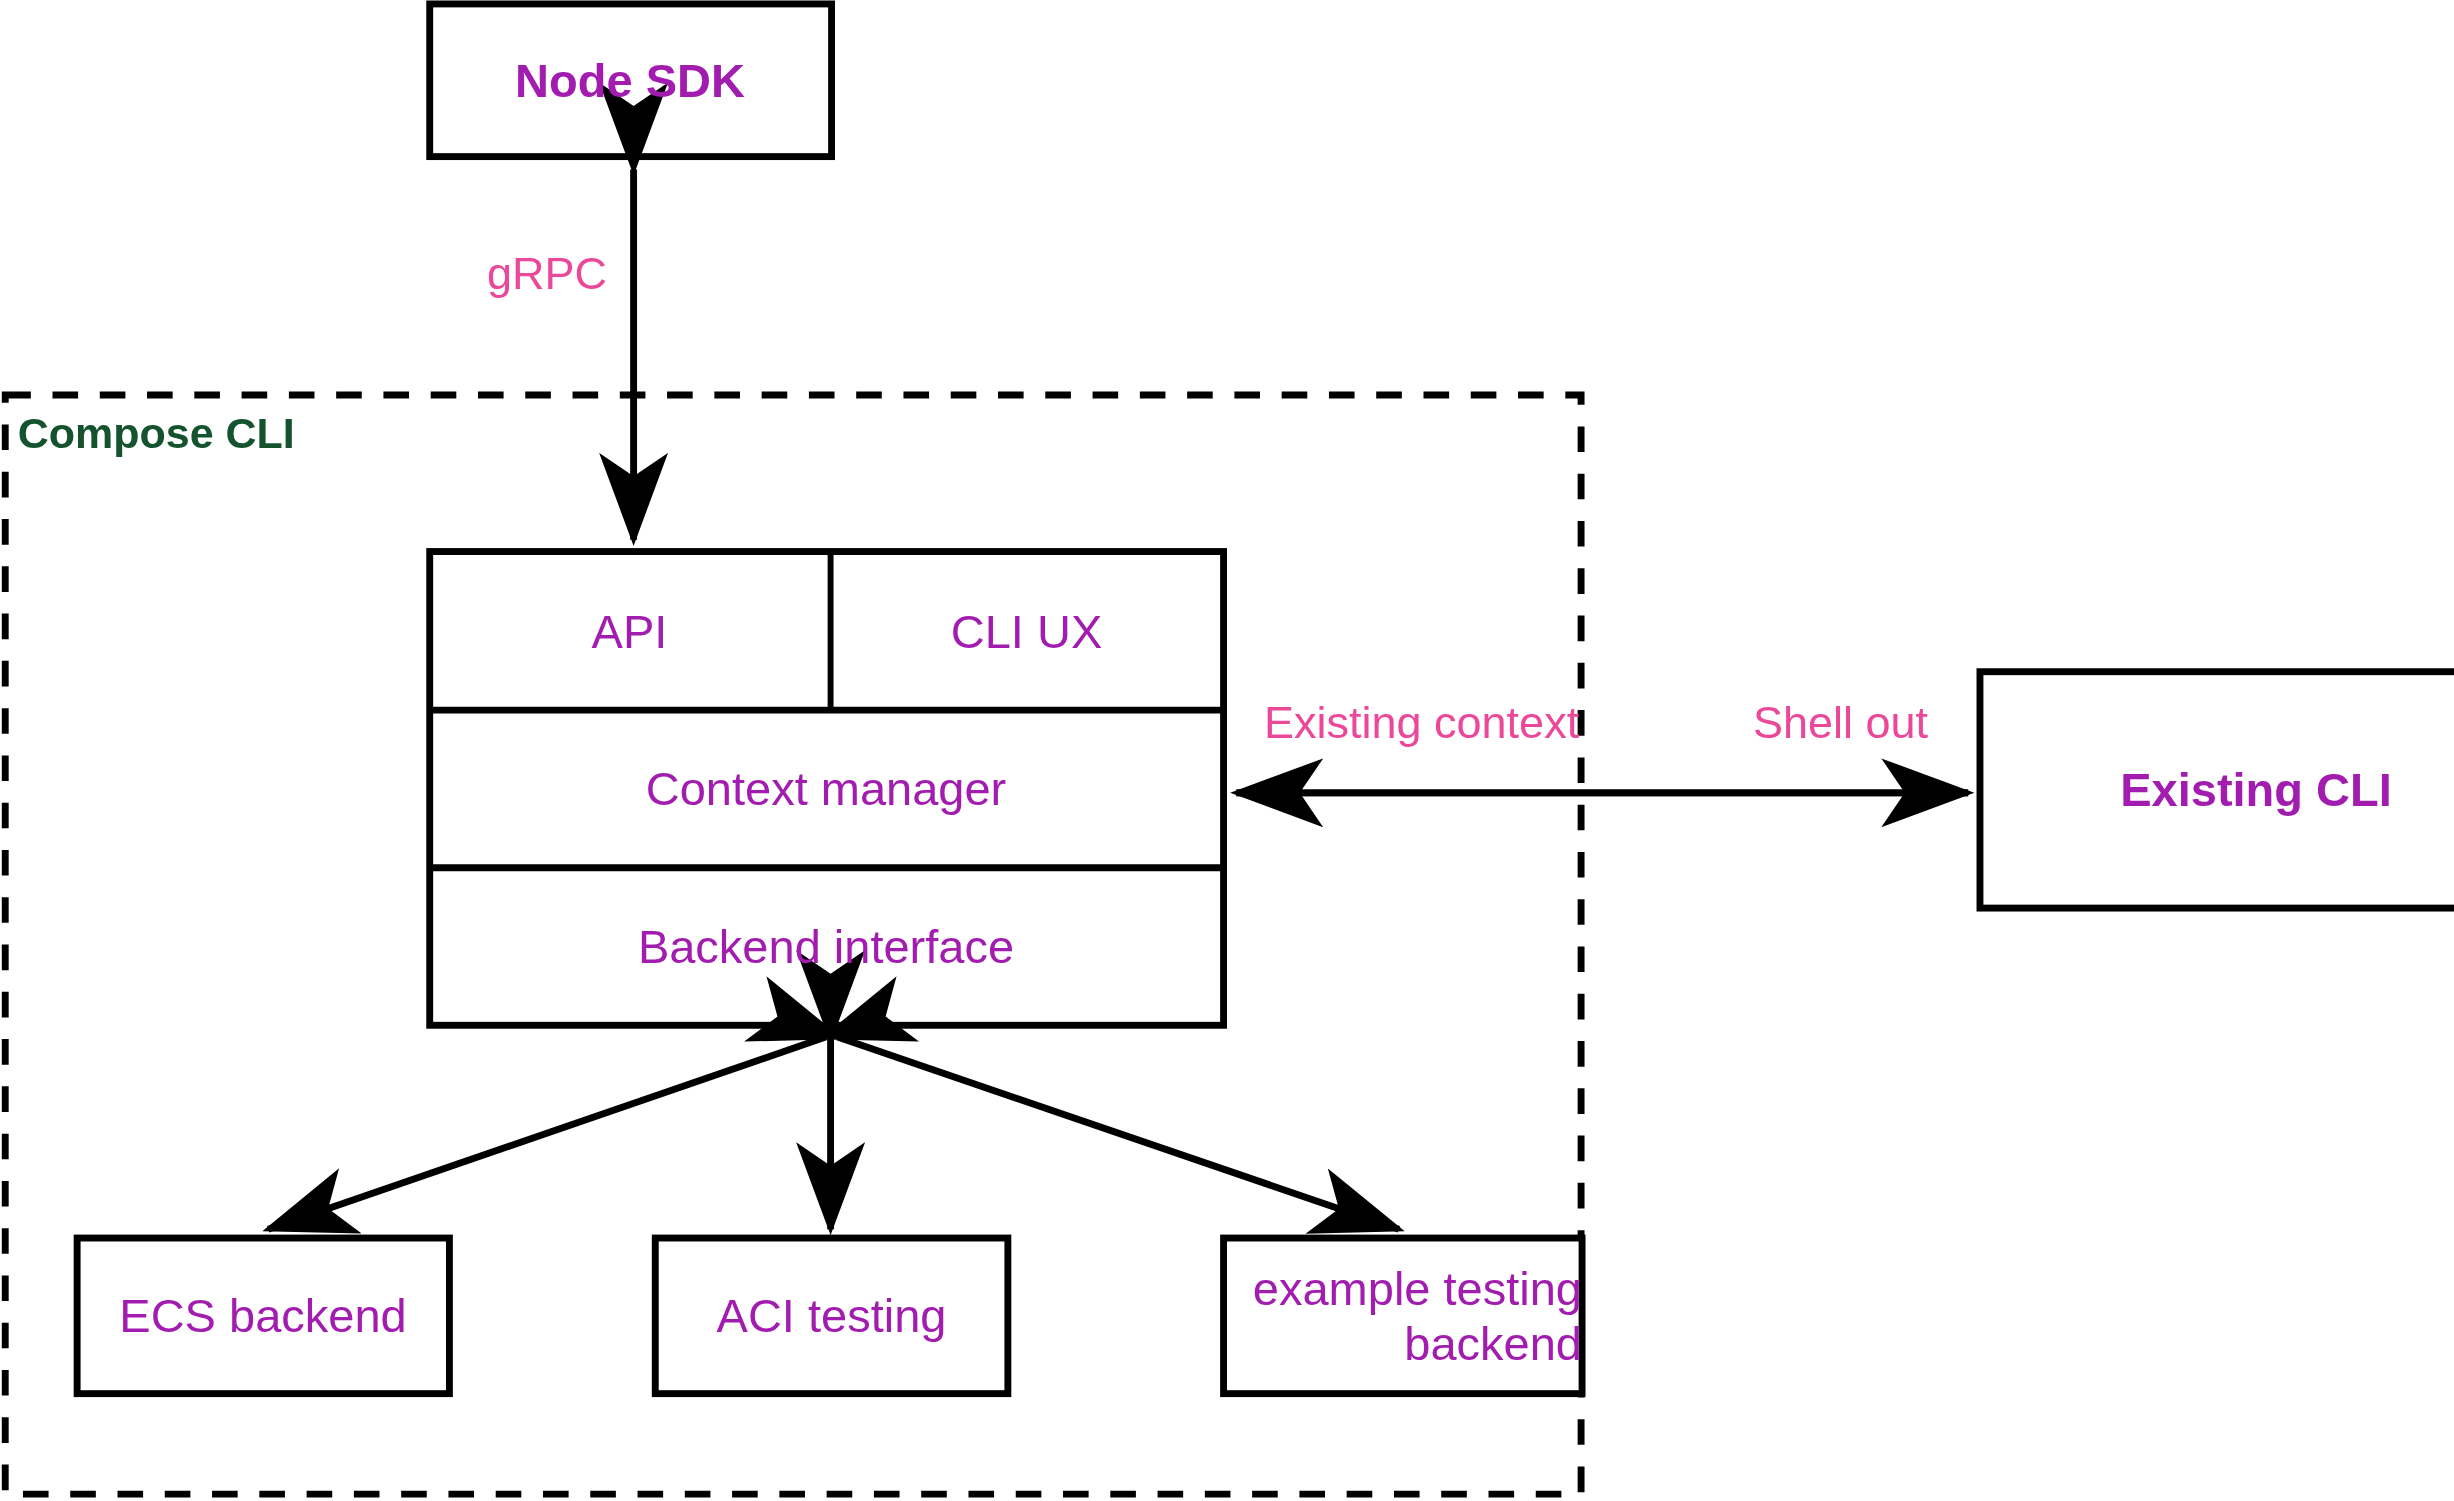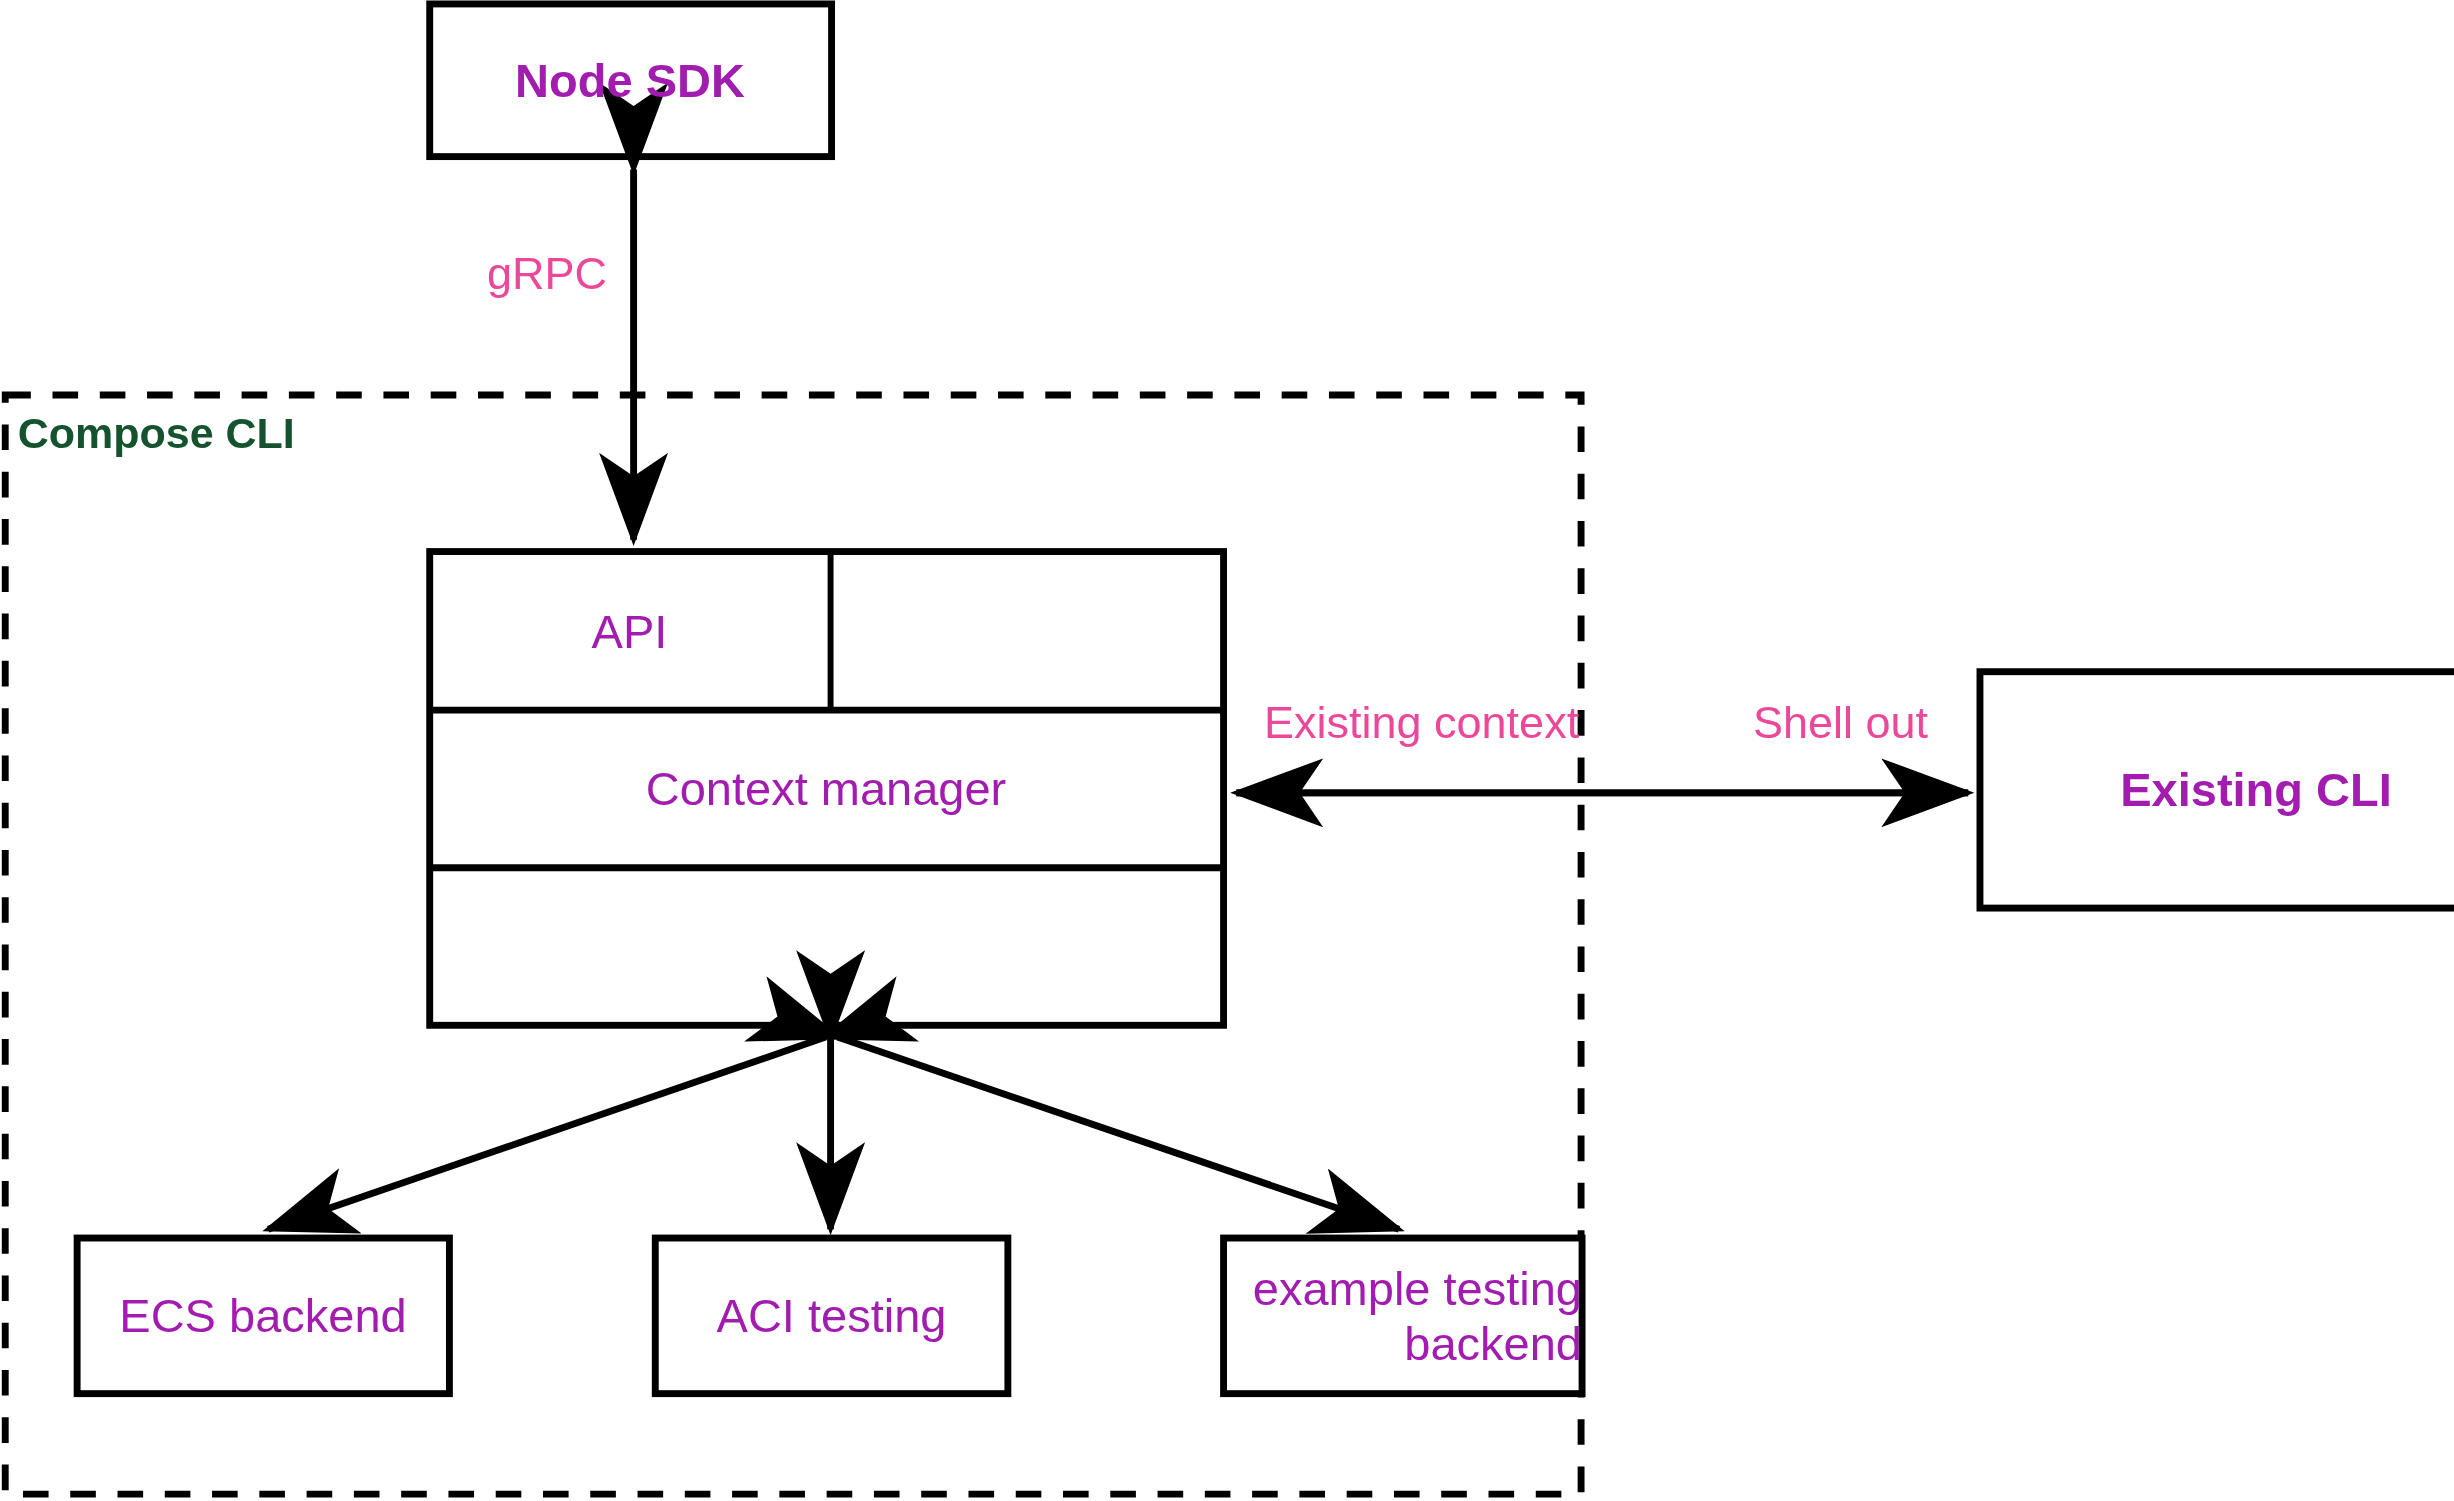"CLI UX" div.boxlabel { html: none -> <div>CLI UX</div> }
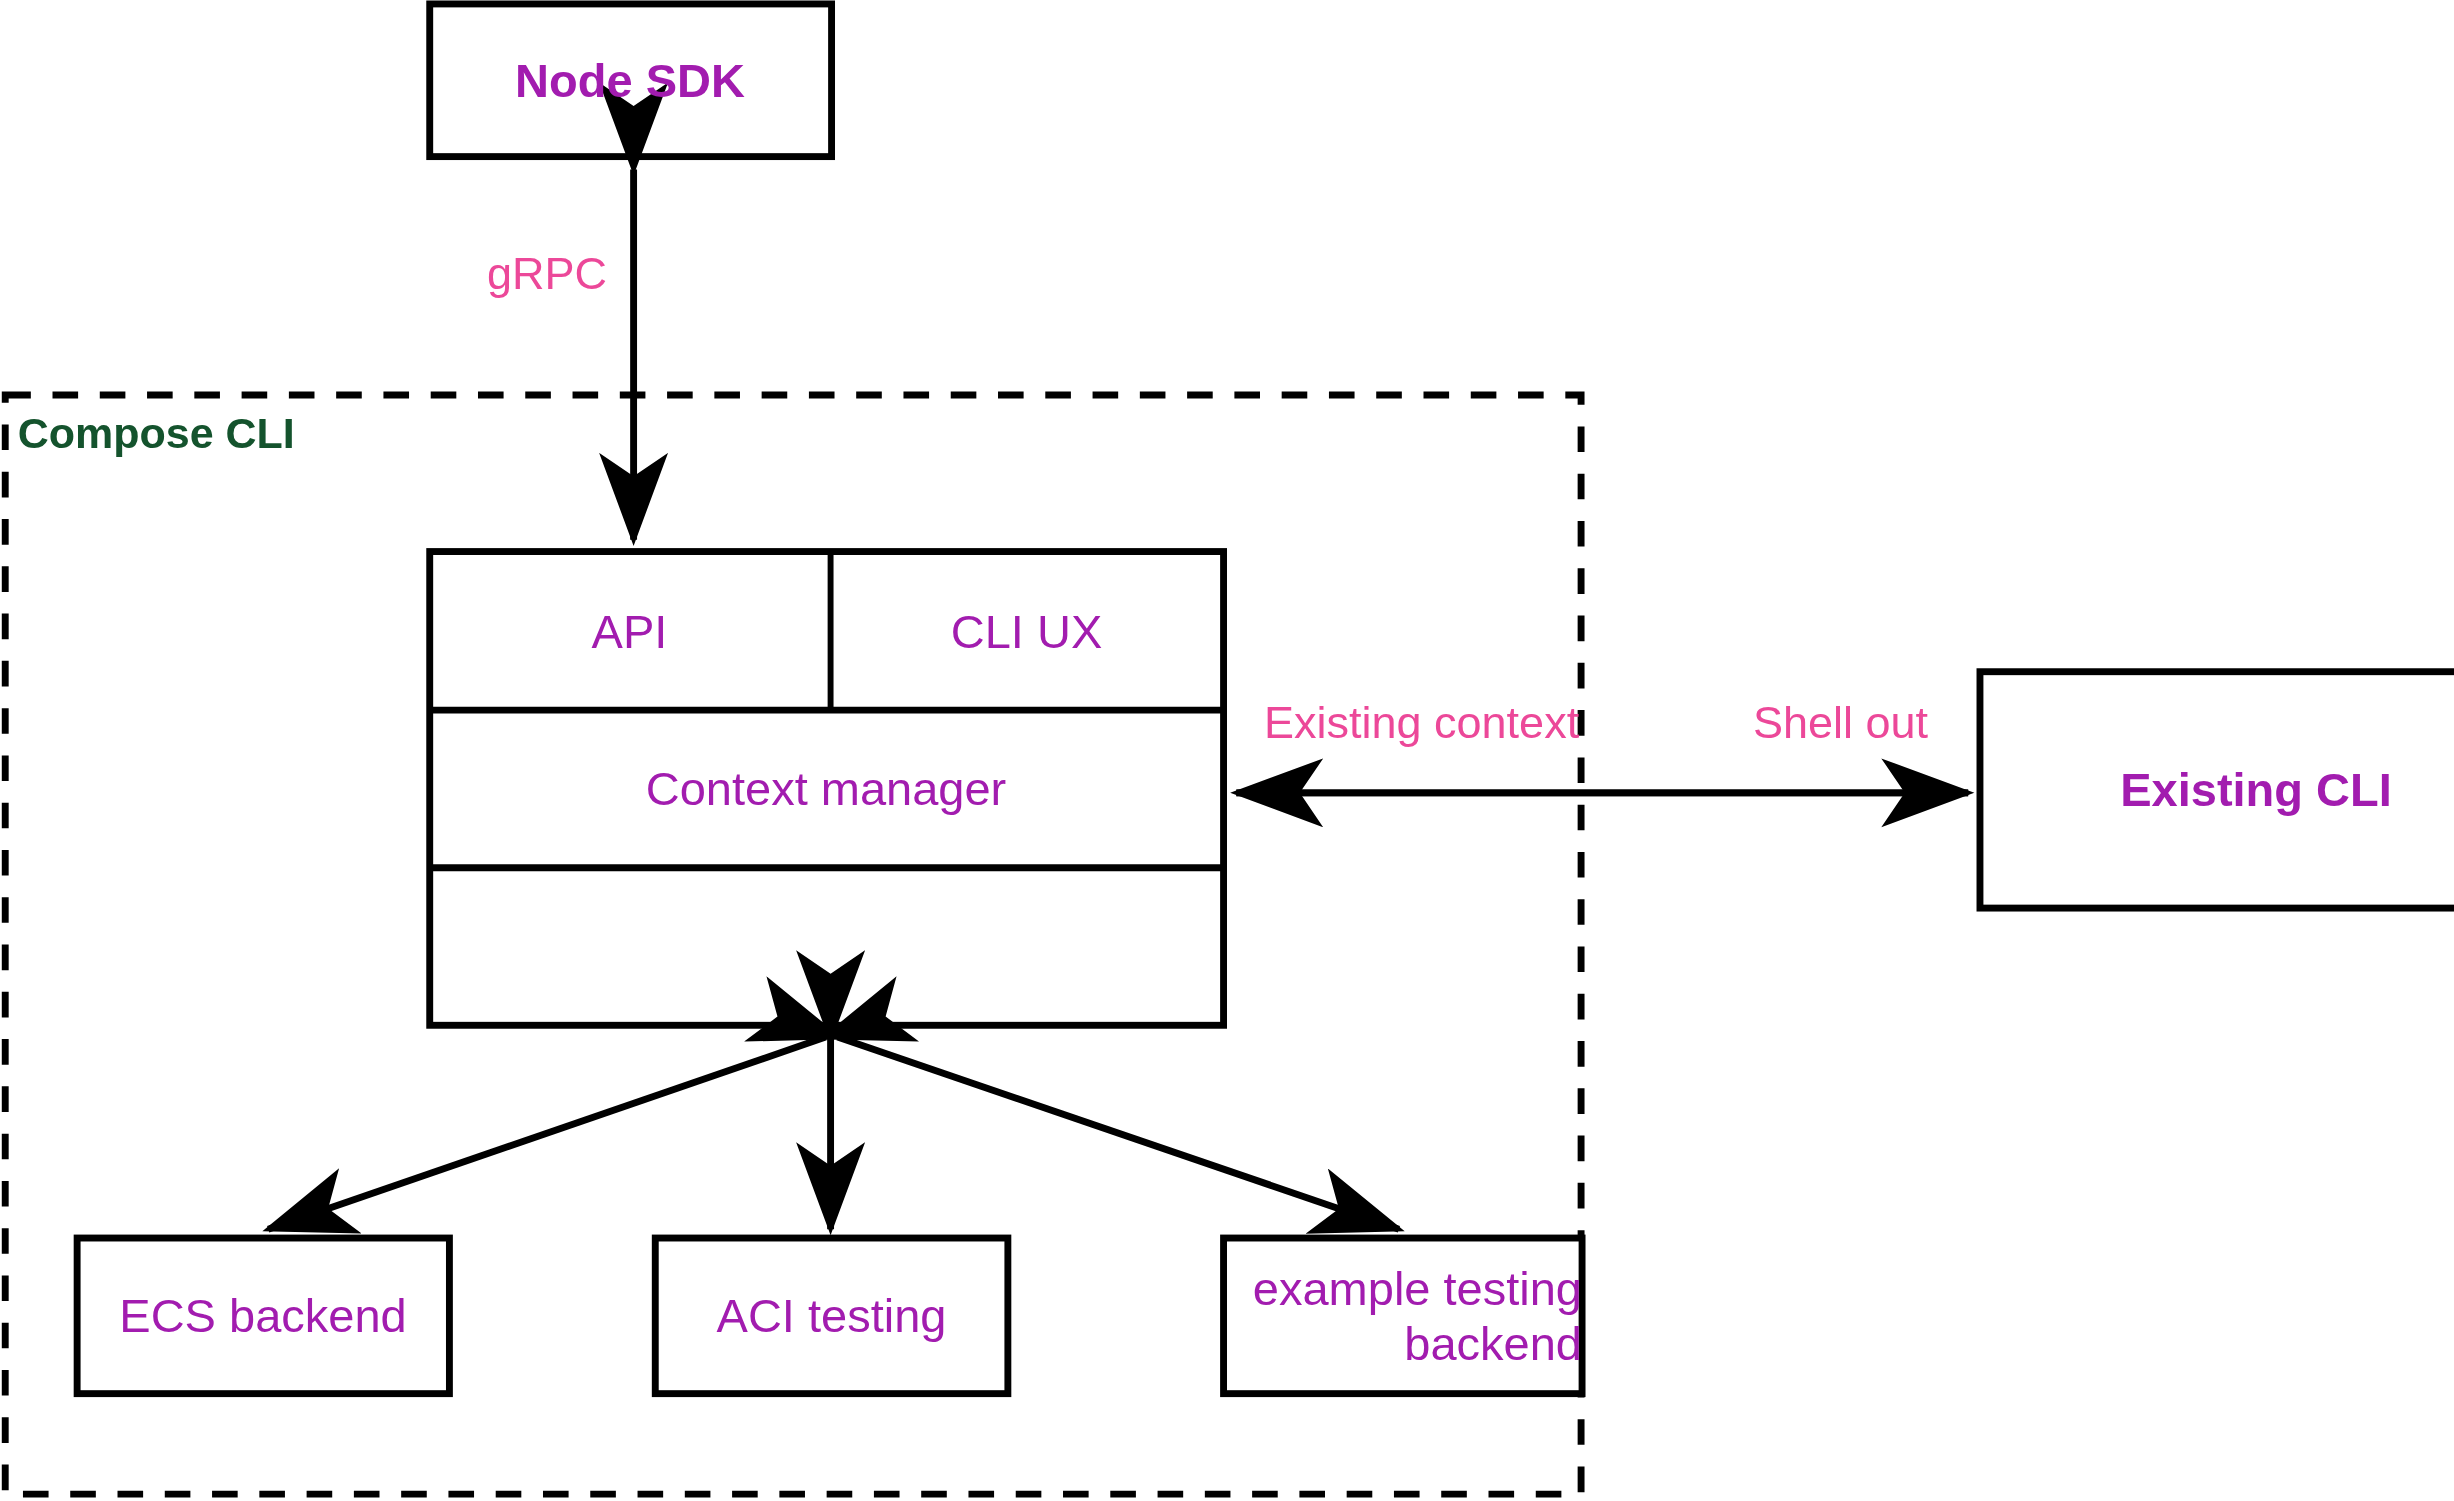"Backend interface" div.boxlabel { html: none -> <div>Backend interface</div> }
